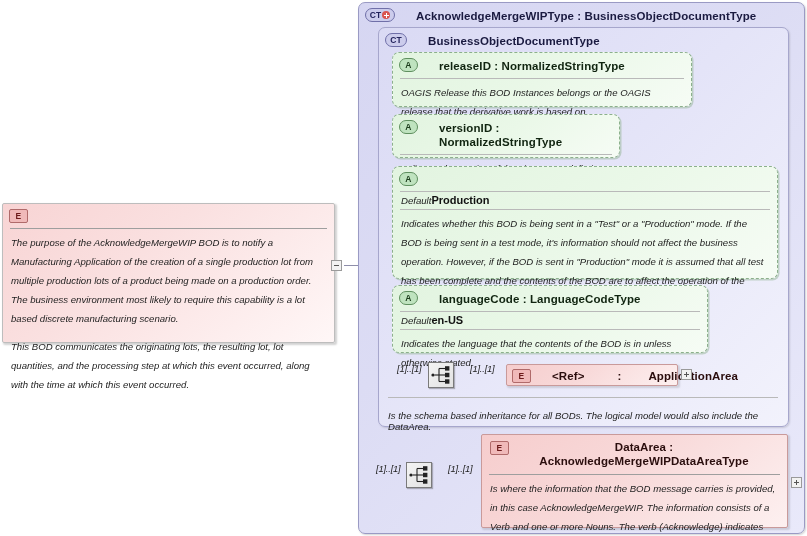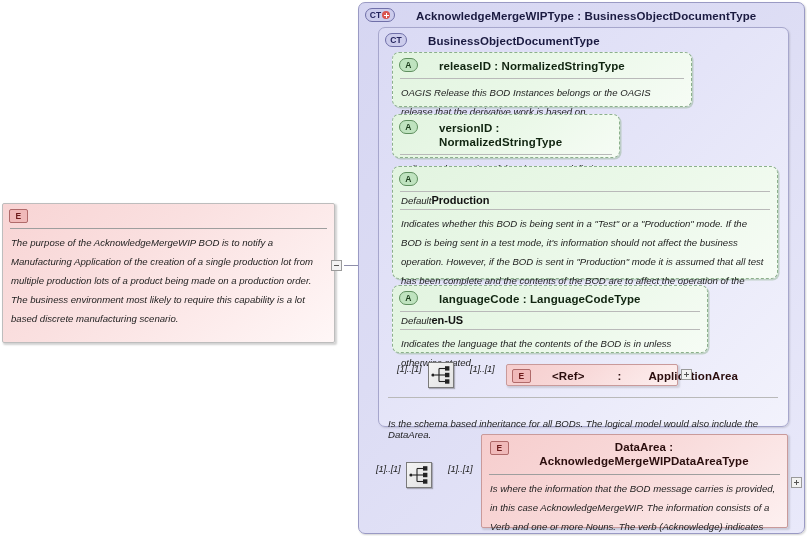"This BOD communicates the originating" p { html: none -> <p>This BOD communicates the originating lots, the resulting lot, lot quantities, and the processing step at which this event occurred, along with the time at which this event occurred.</p> }
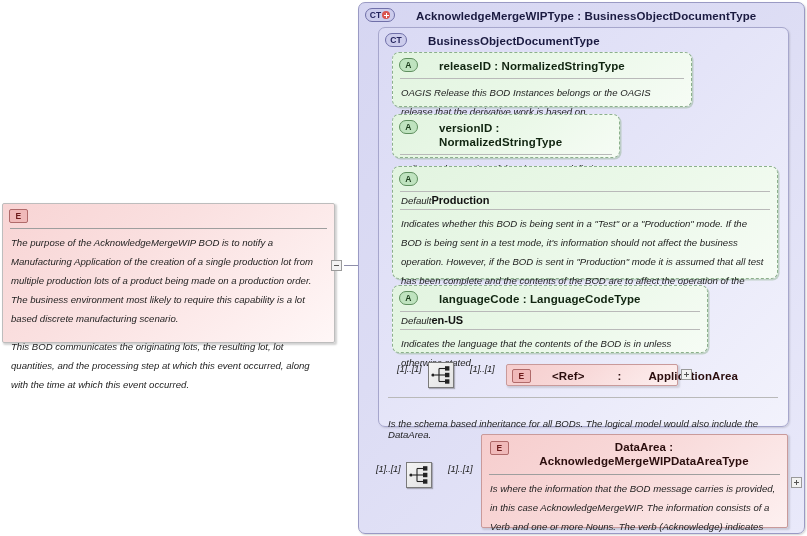"Is the schema based inheritance" .inherit-note { padding-top: 20px -> 12px }
